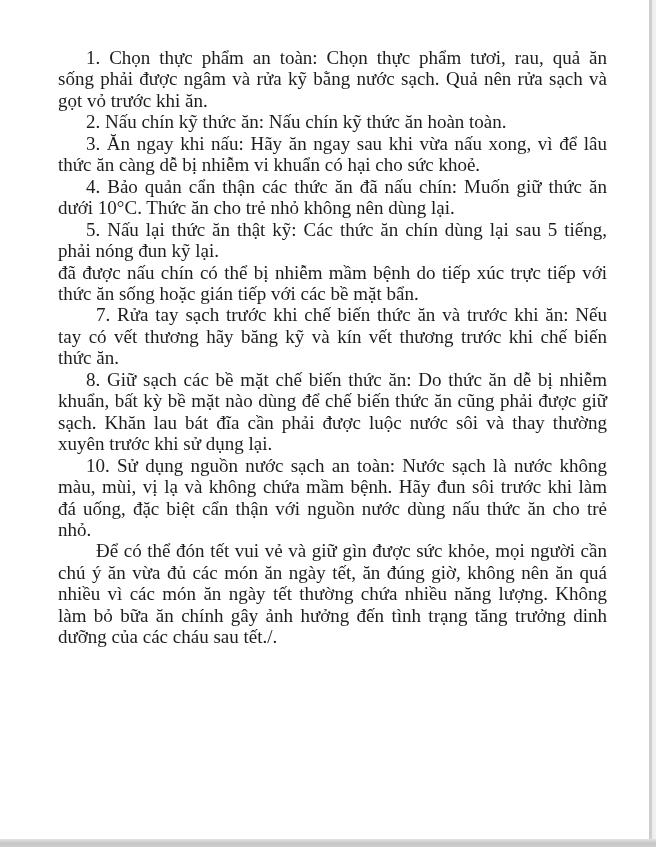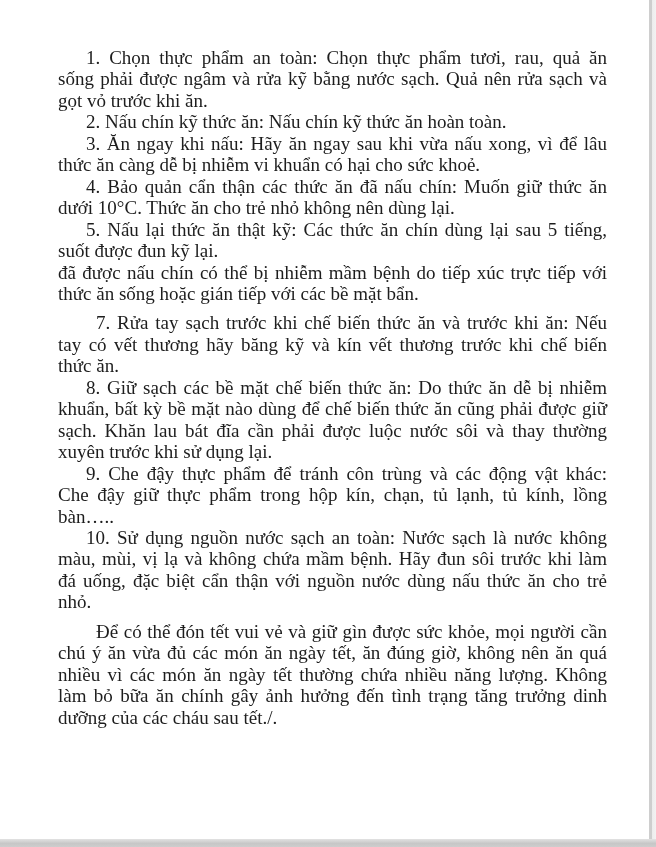"suốt được đun kỹ lại." div.text-line { text: suốt được -> phải nóng }
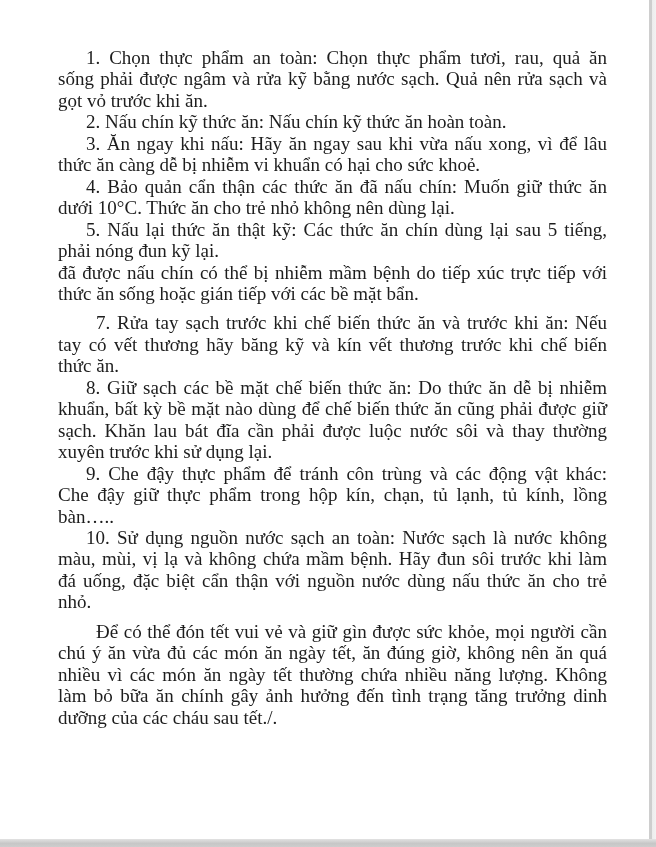"7. Rửa tay sạch trước" .text-line.first-line.indent-wide { margin-top: 8px -> none }
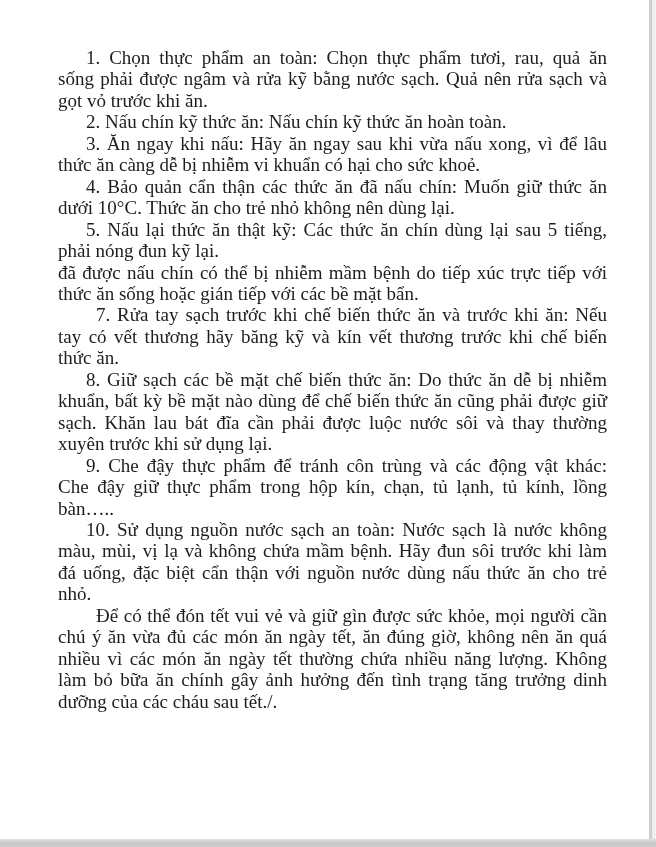"9. Che đậy thực phẩm" div.paragraph { html: <div> <div>9. Che đậy thực phẩm để tránh côn trùng và các động vật khác:</div> <div>Che đậy giữ thực phẩm trong hộp kín, chạn, tủ lạnh, tủ kính, lồng</div> <div>bàn…..</div> </div> -> none }
